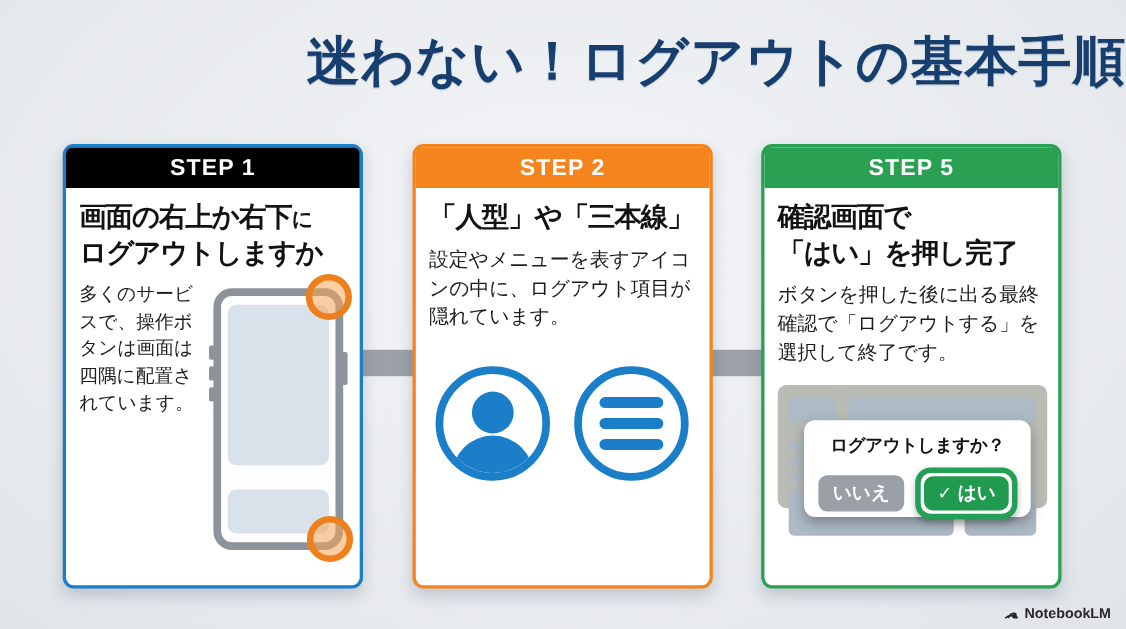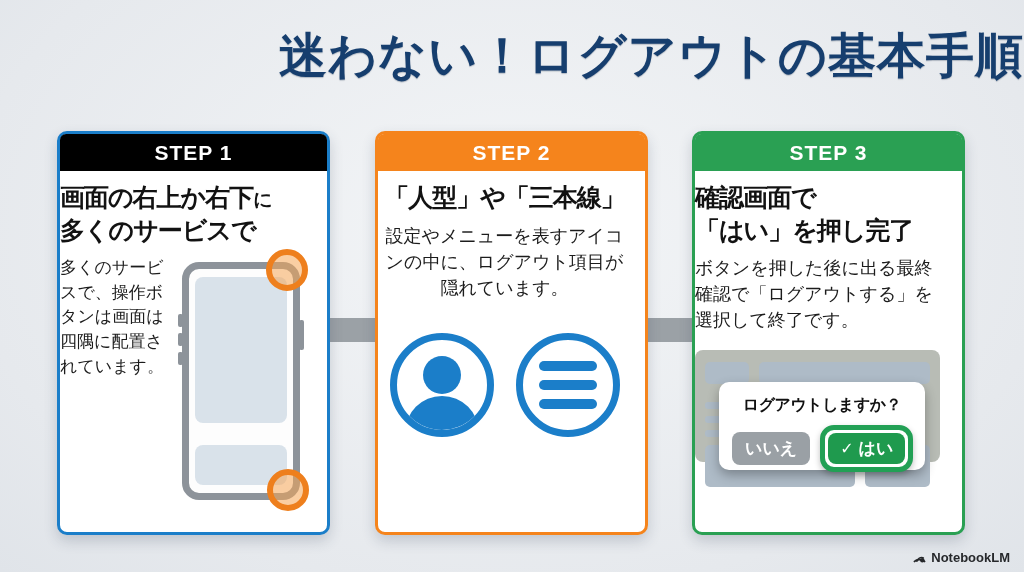"STEP 2" .card.c-orange { text-align: center -> none }
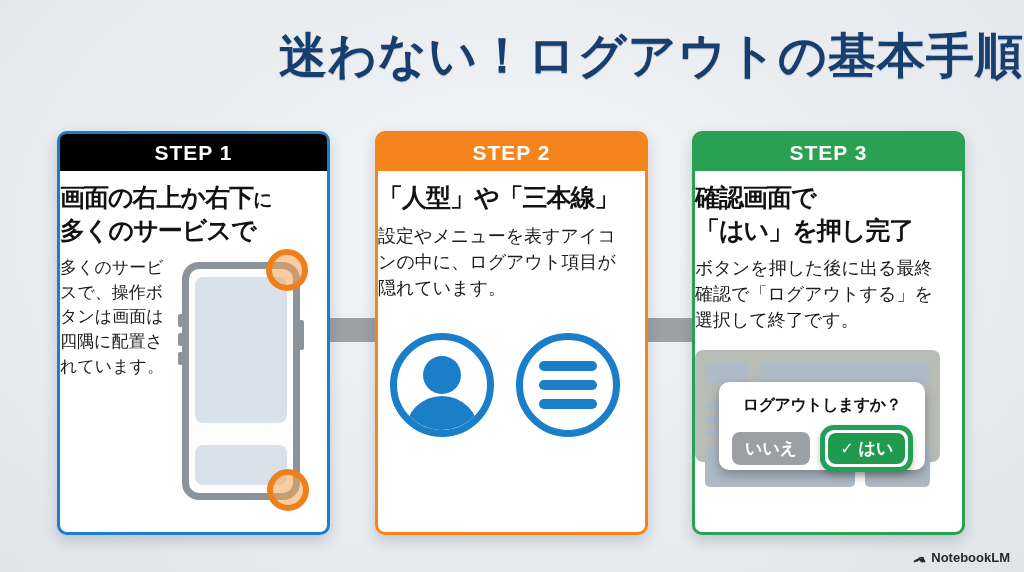"STEP 3" span { text: 3 -> 5 }
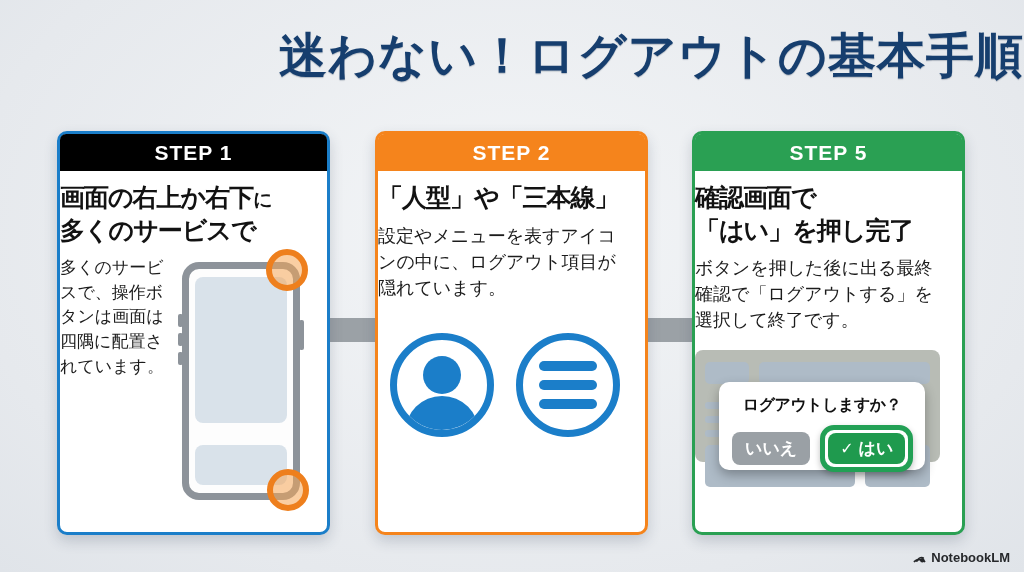"画面の右上か右下に" .card-body { padding: 10px 14px 0 0 -> 10px 14px 0 12px }
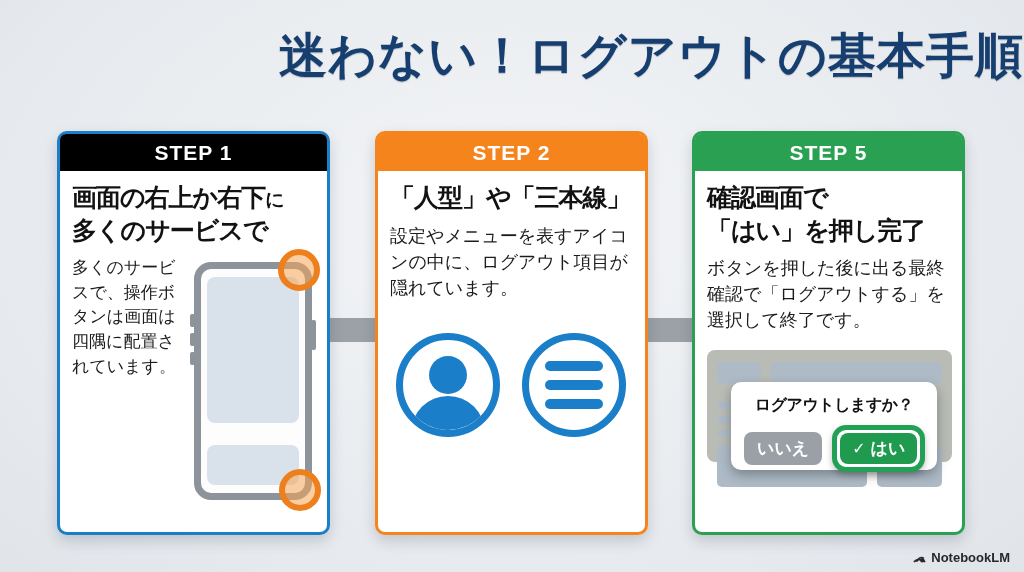"多くのサービスで" div { text: 多くのサービスで -> ログアウトしますか }
